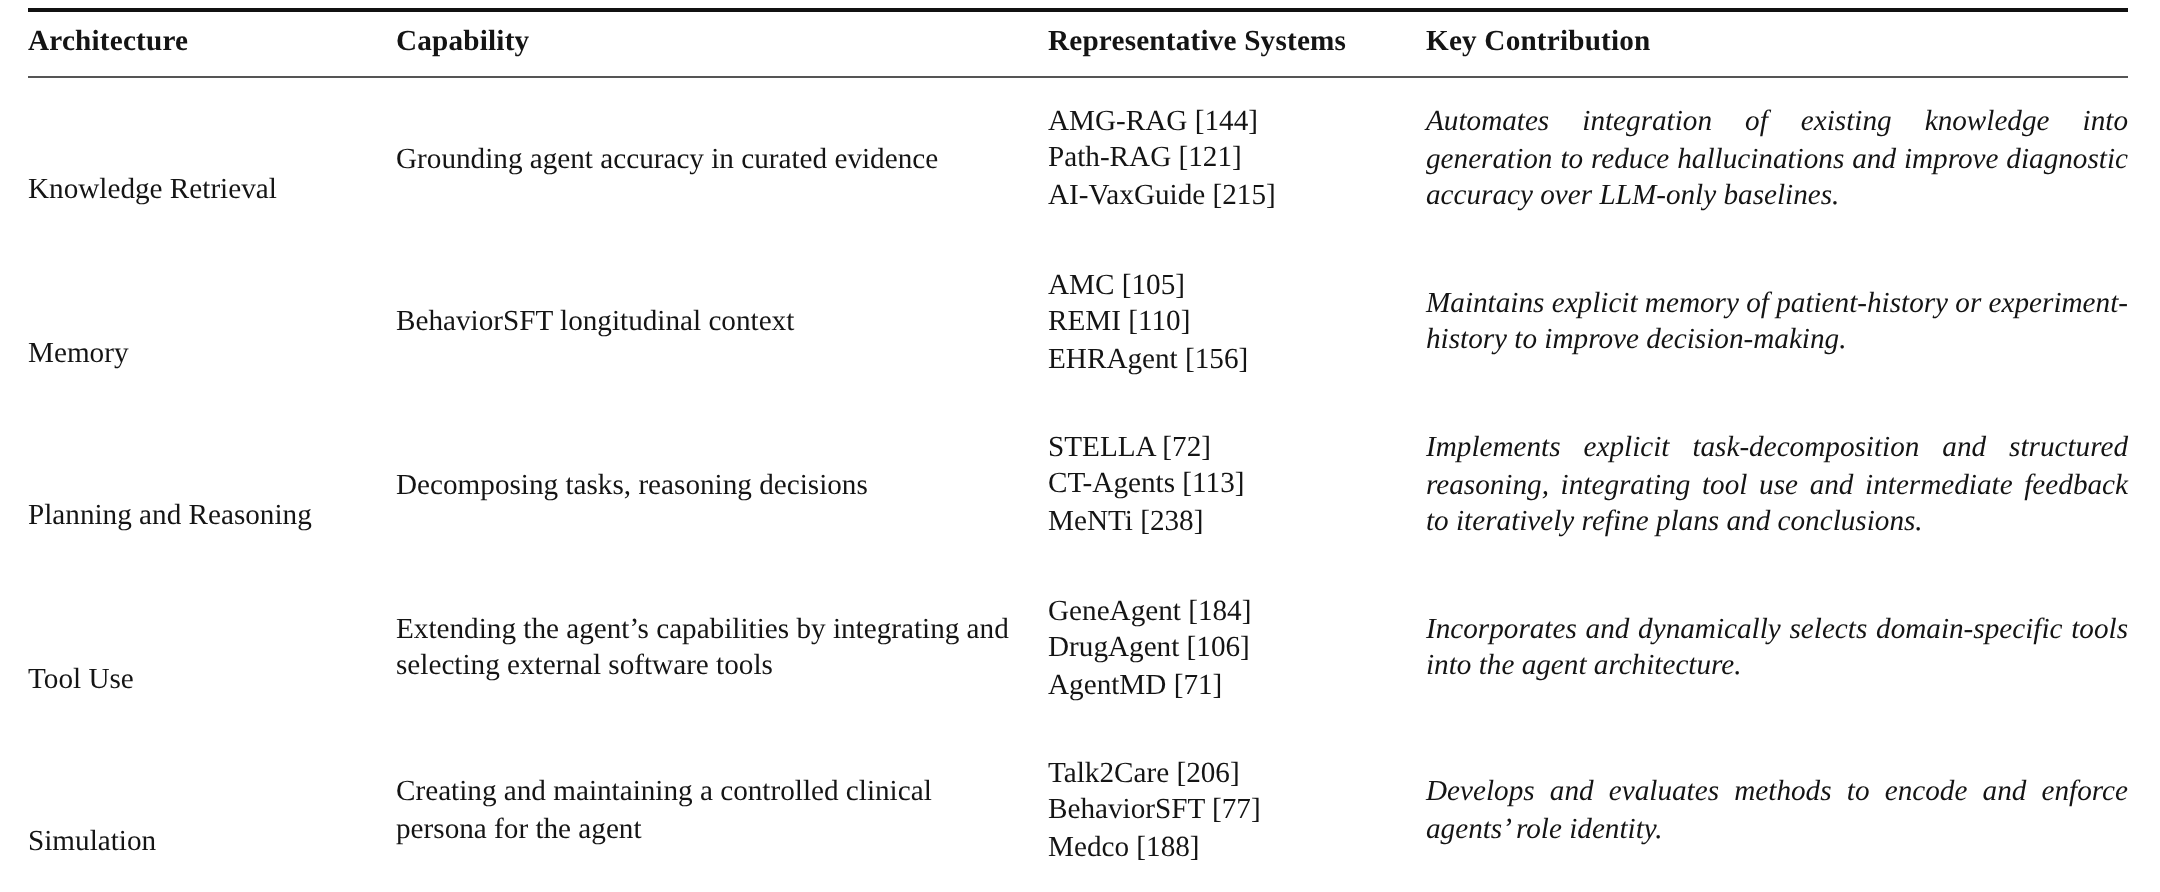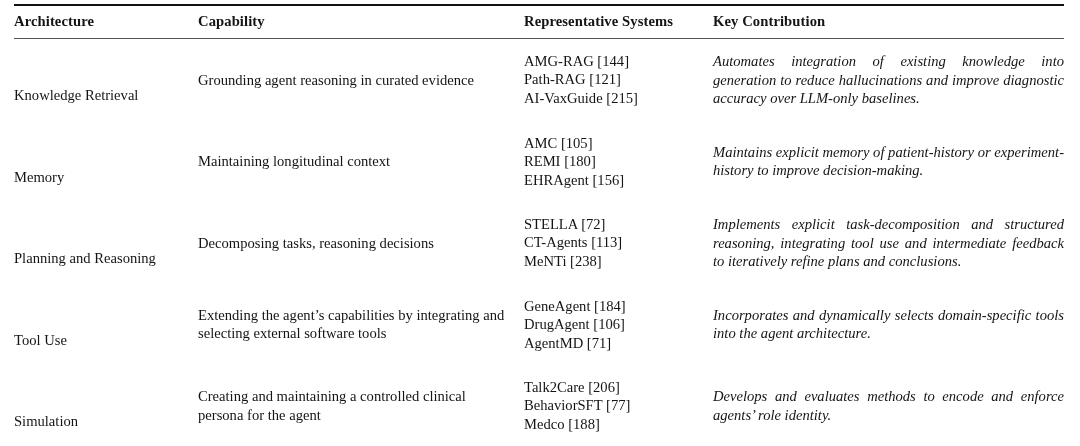"Grounding agent reasoning in curated" span.cap-text { text: reasoning -> accuracy }
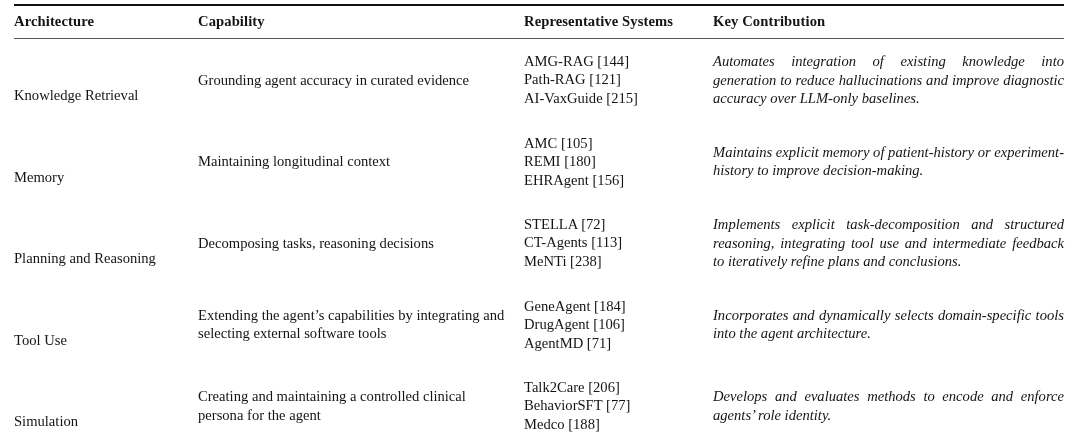"Maintaining longitudinal context" span.cap-text { text: Maintaining -> BehaviorSFT }
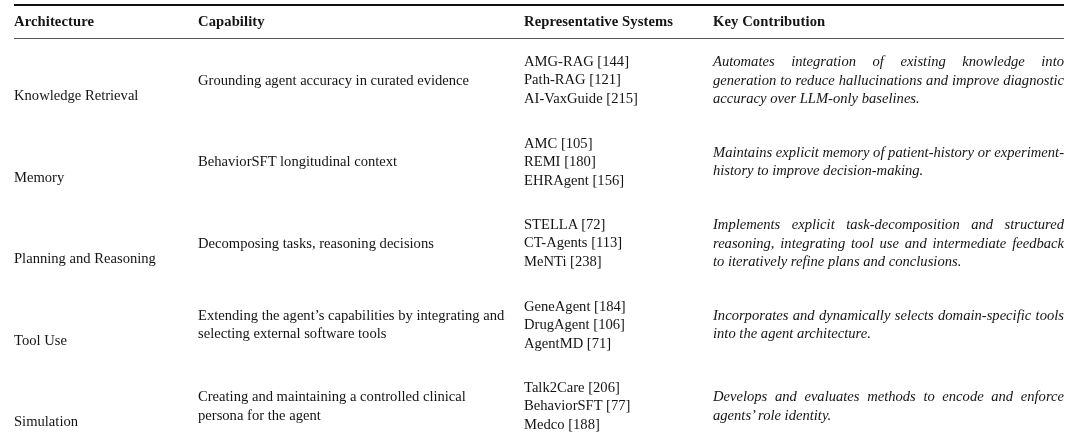"REMI [180]" li { text: 180 -> 110 }
